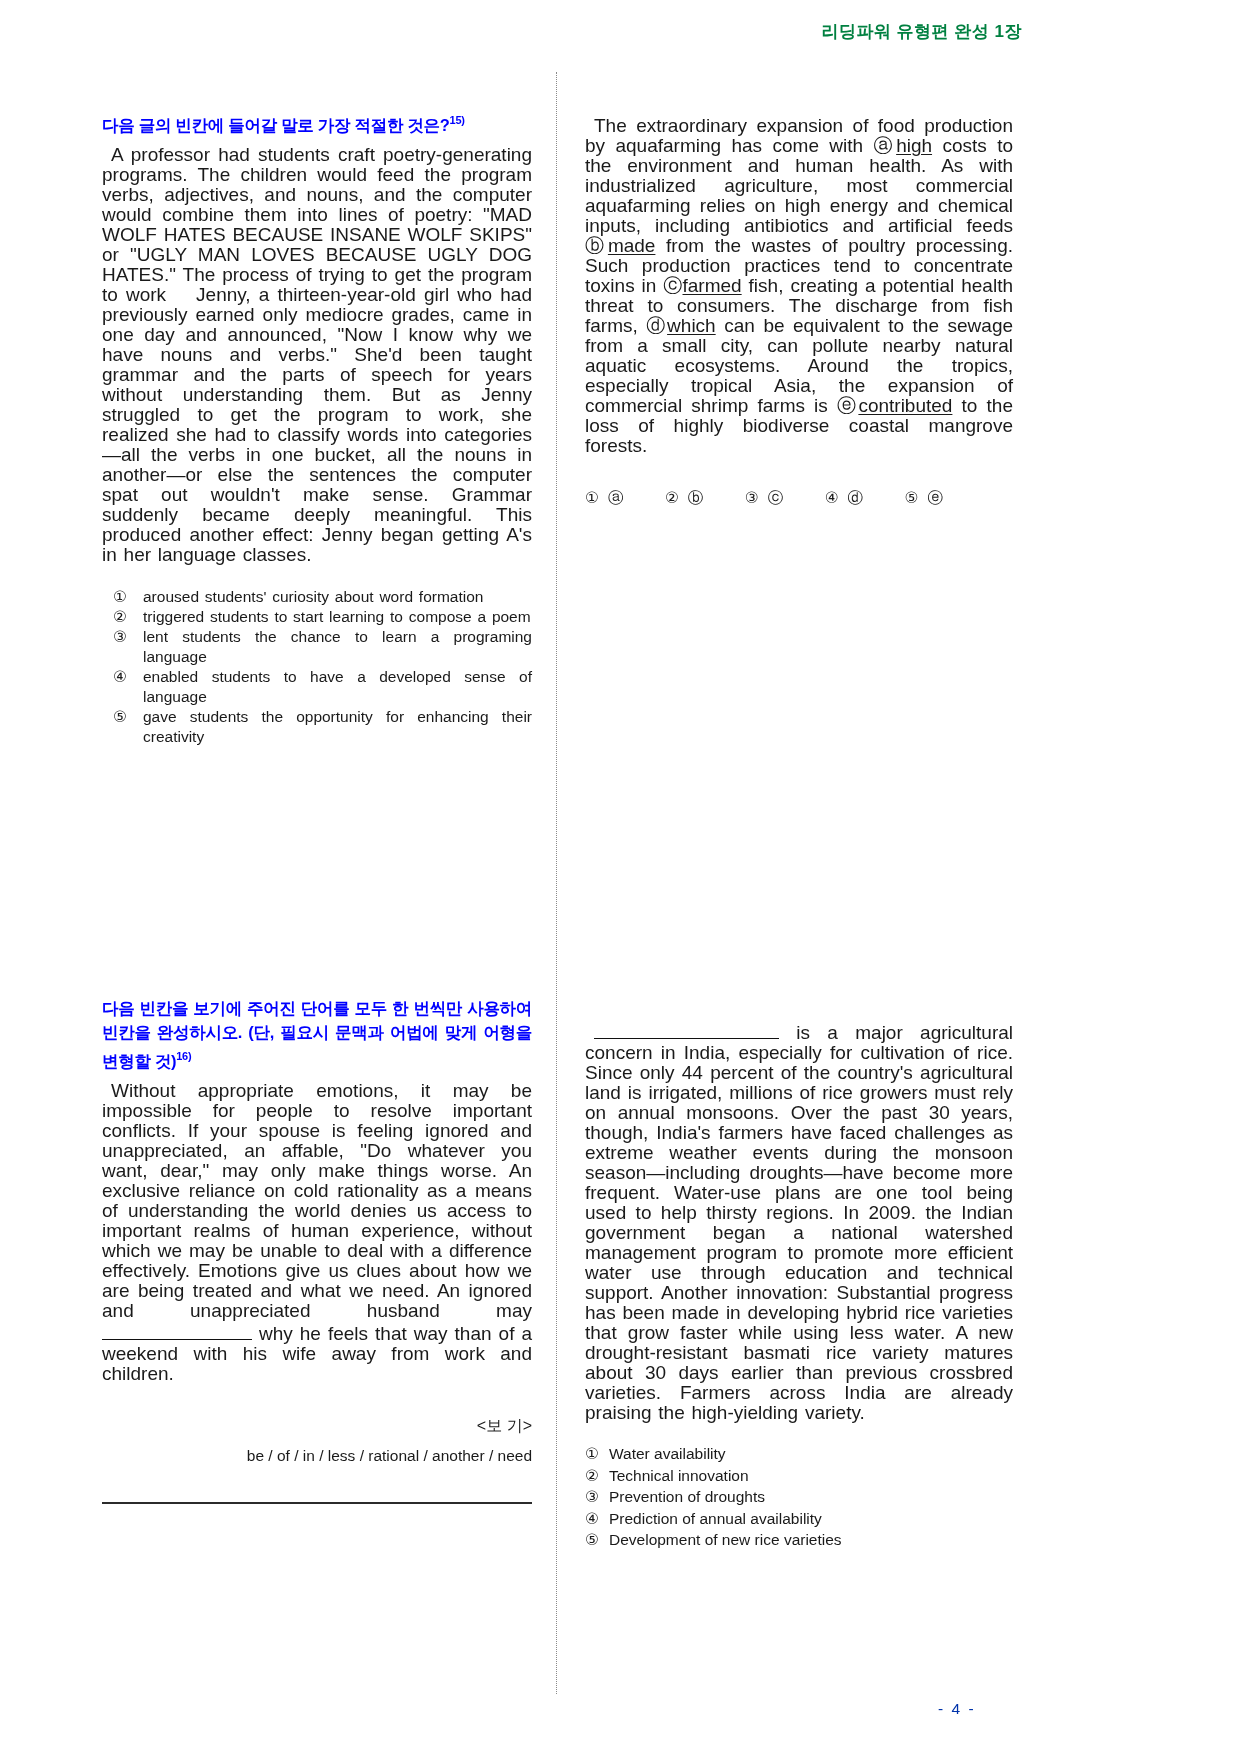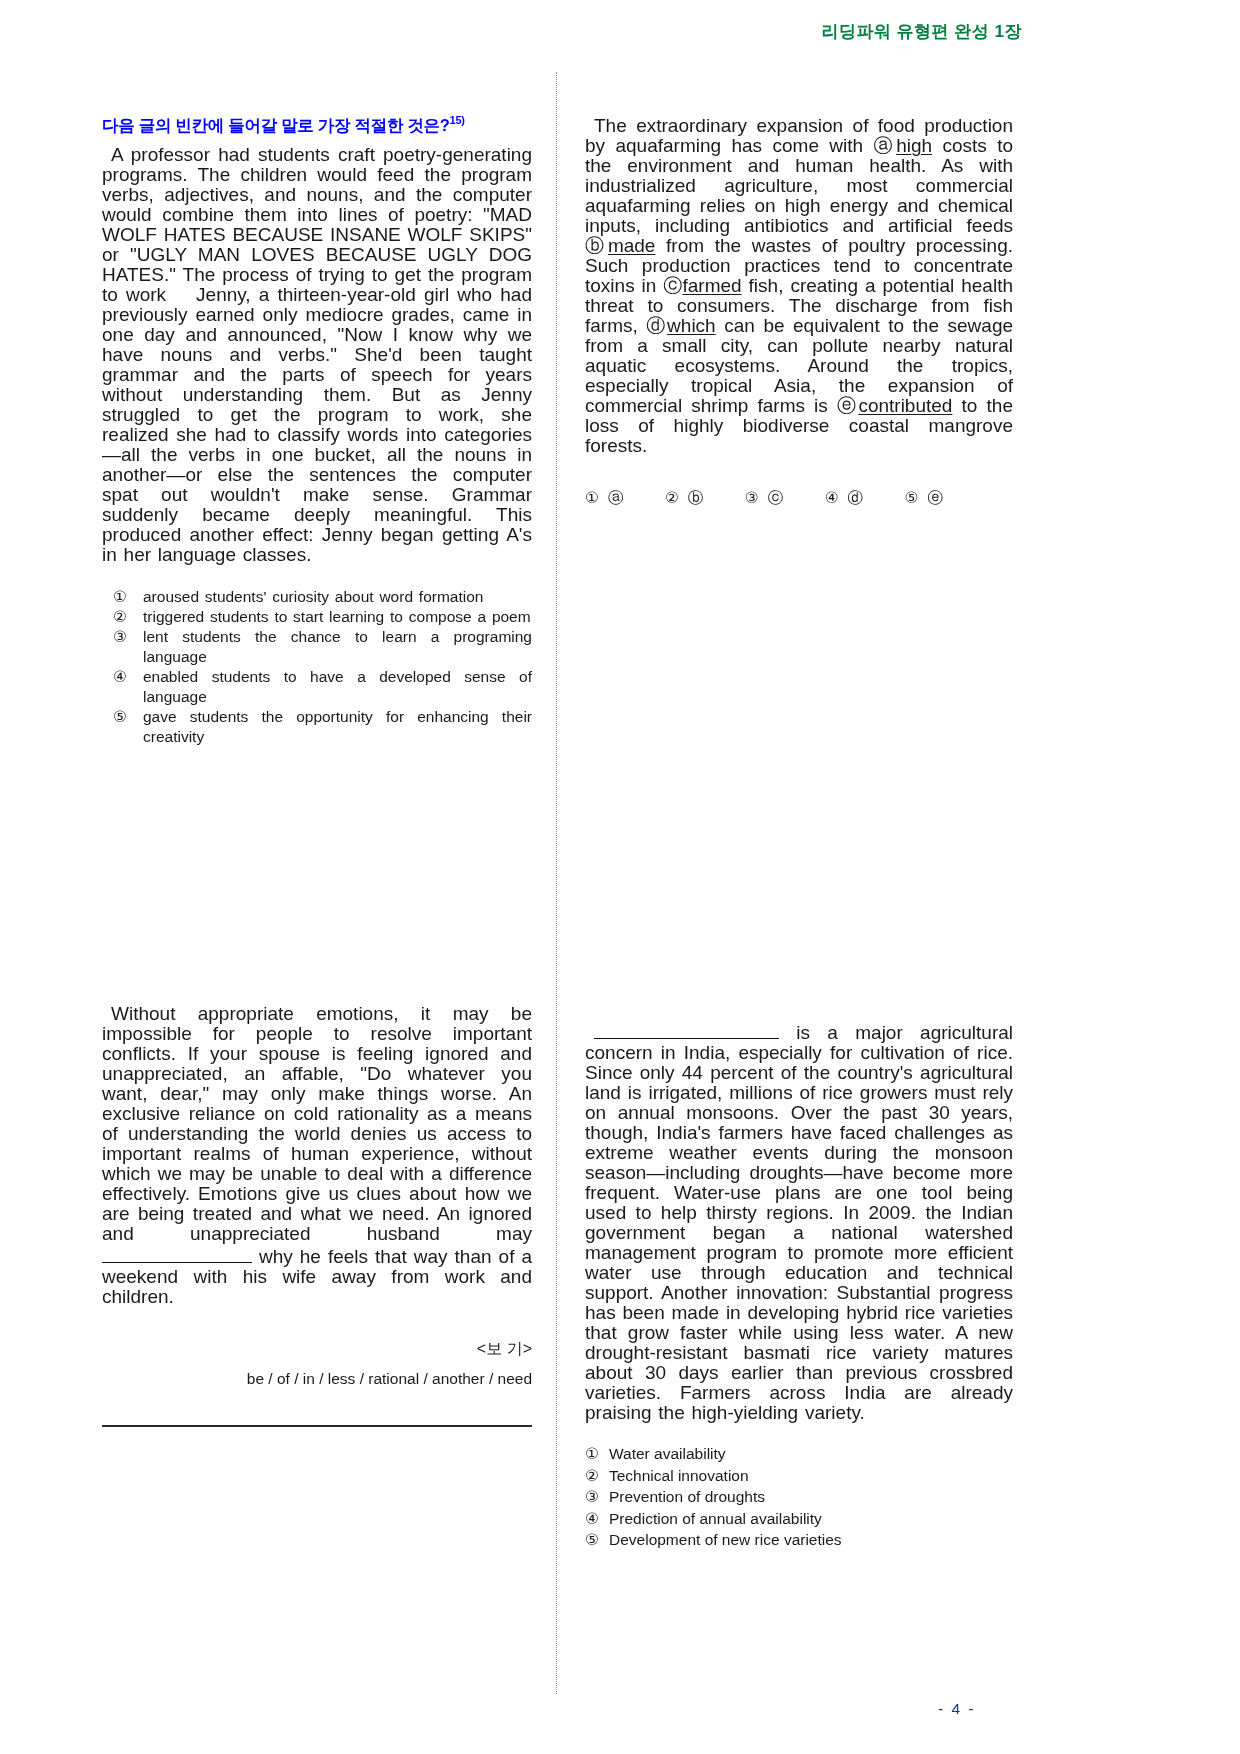"다음 빈칸을 보기에 주어진 단어를" div.q-title { html: none -> <div> <span>다음 빈칸을 보기에 주어진 단어를 모두 한 번씩만 사용하여 빈칸을 완성하시오. (단, 필요시 문맥과 어법에 맞게 어형을 변형할 것)</span><span>16)</span> </div> }
